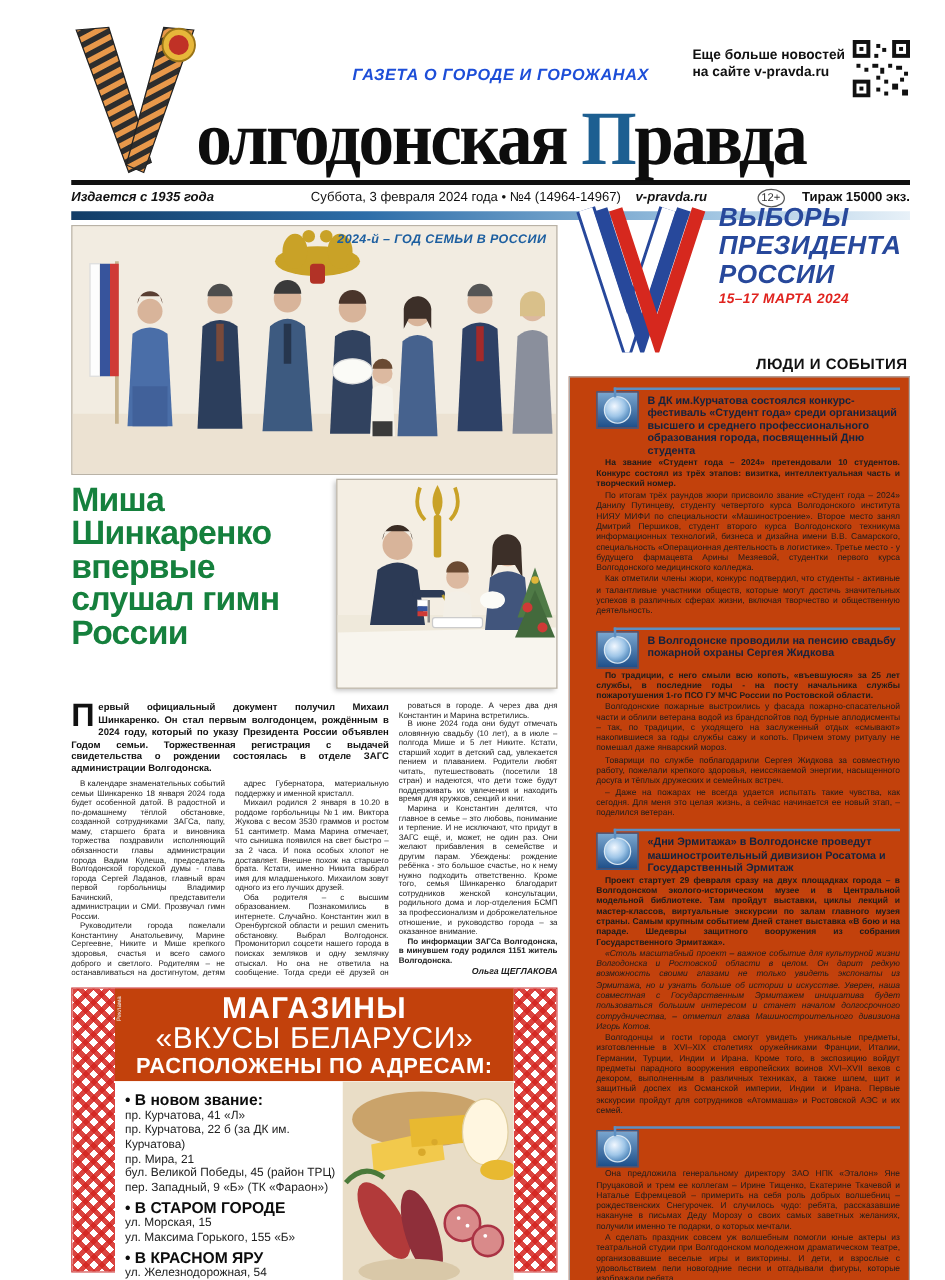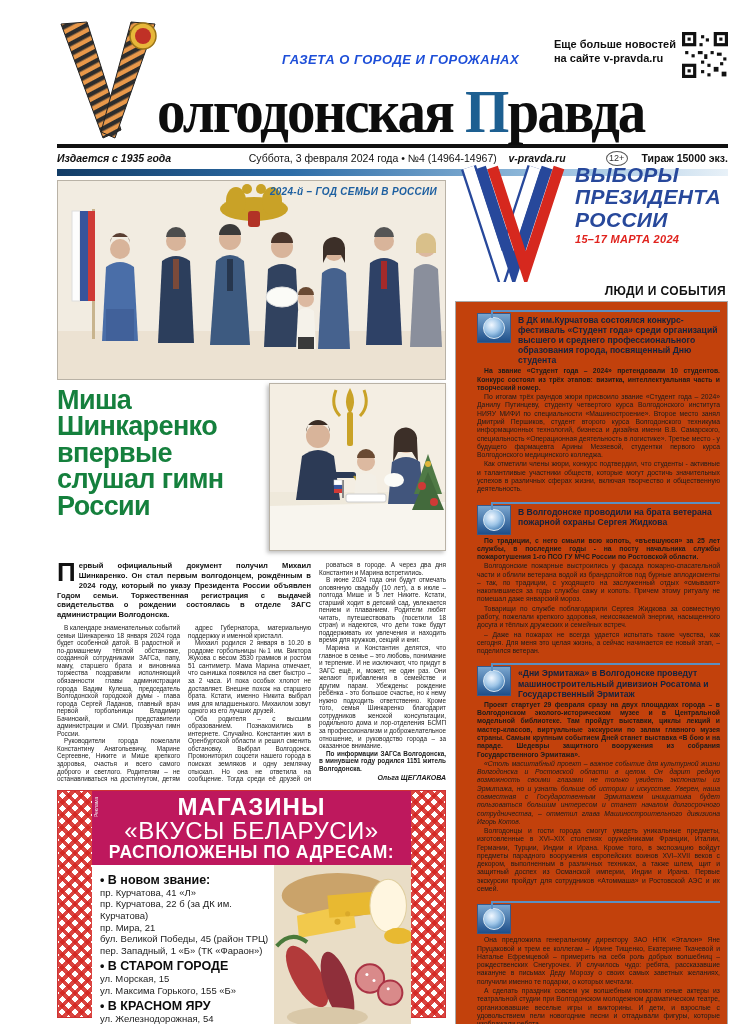"В Волгодонске проводили на брата" div.ni-headline { text: брата ветерана -> пенсию свадьбу }
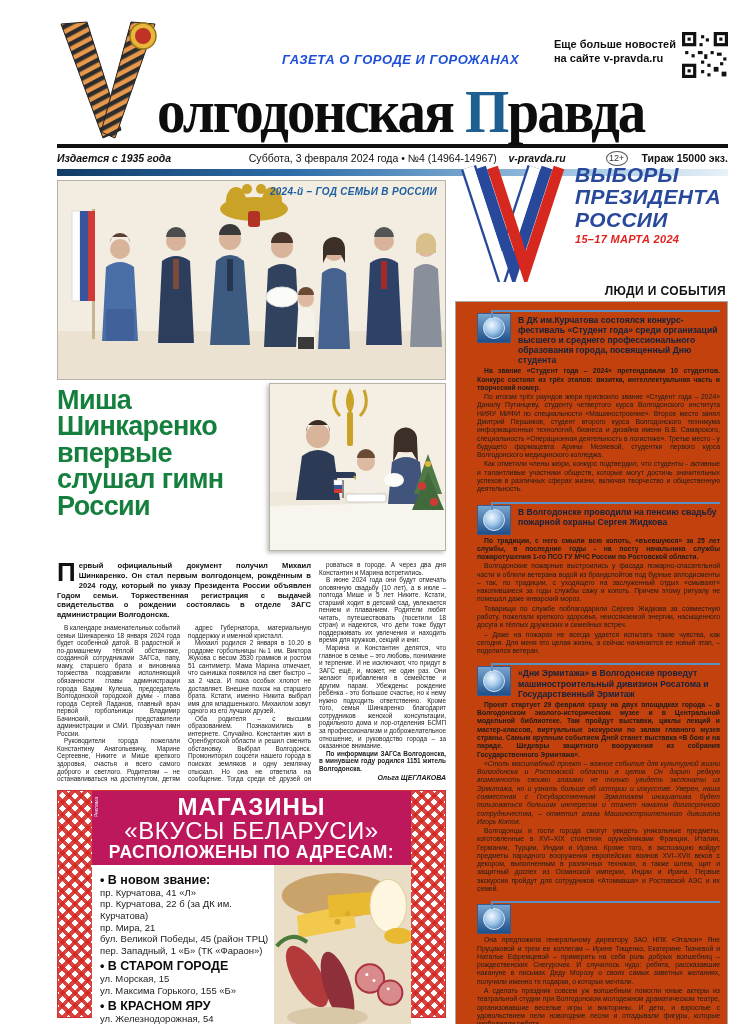"МАГАЗИНЫ" .ad-head { background: #be185d -> #c2410c }
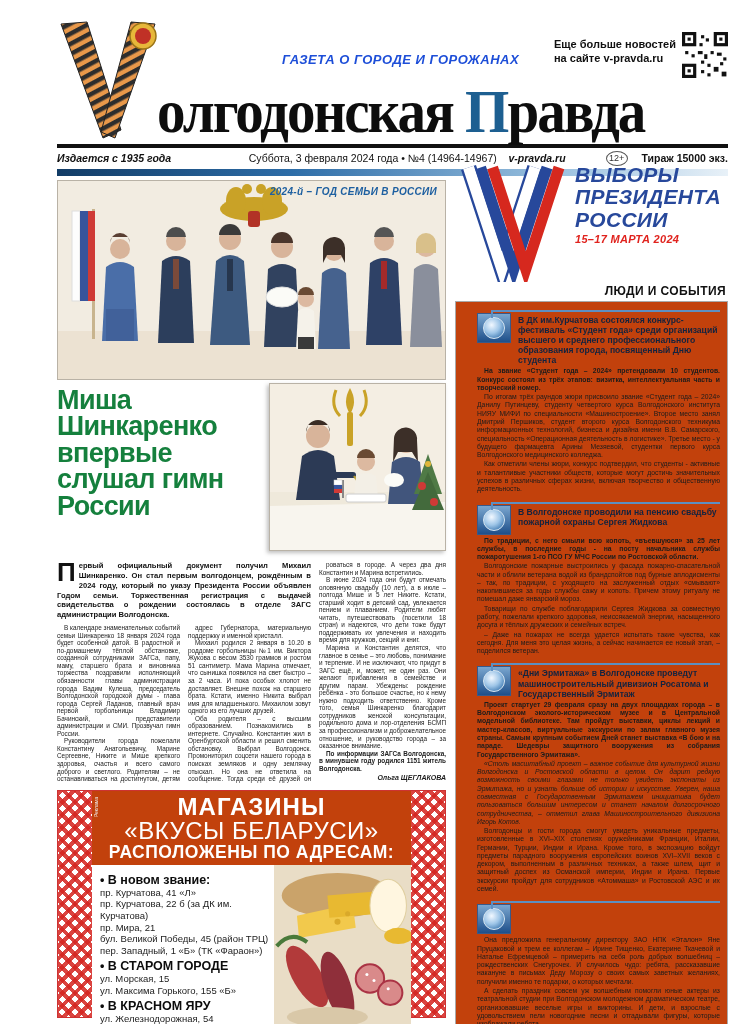"пер. Западный, 1 «Б» (ТК" div.addr-l { text: 1 -> 9 }
